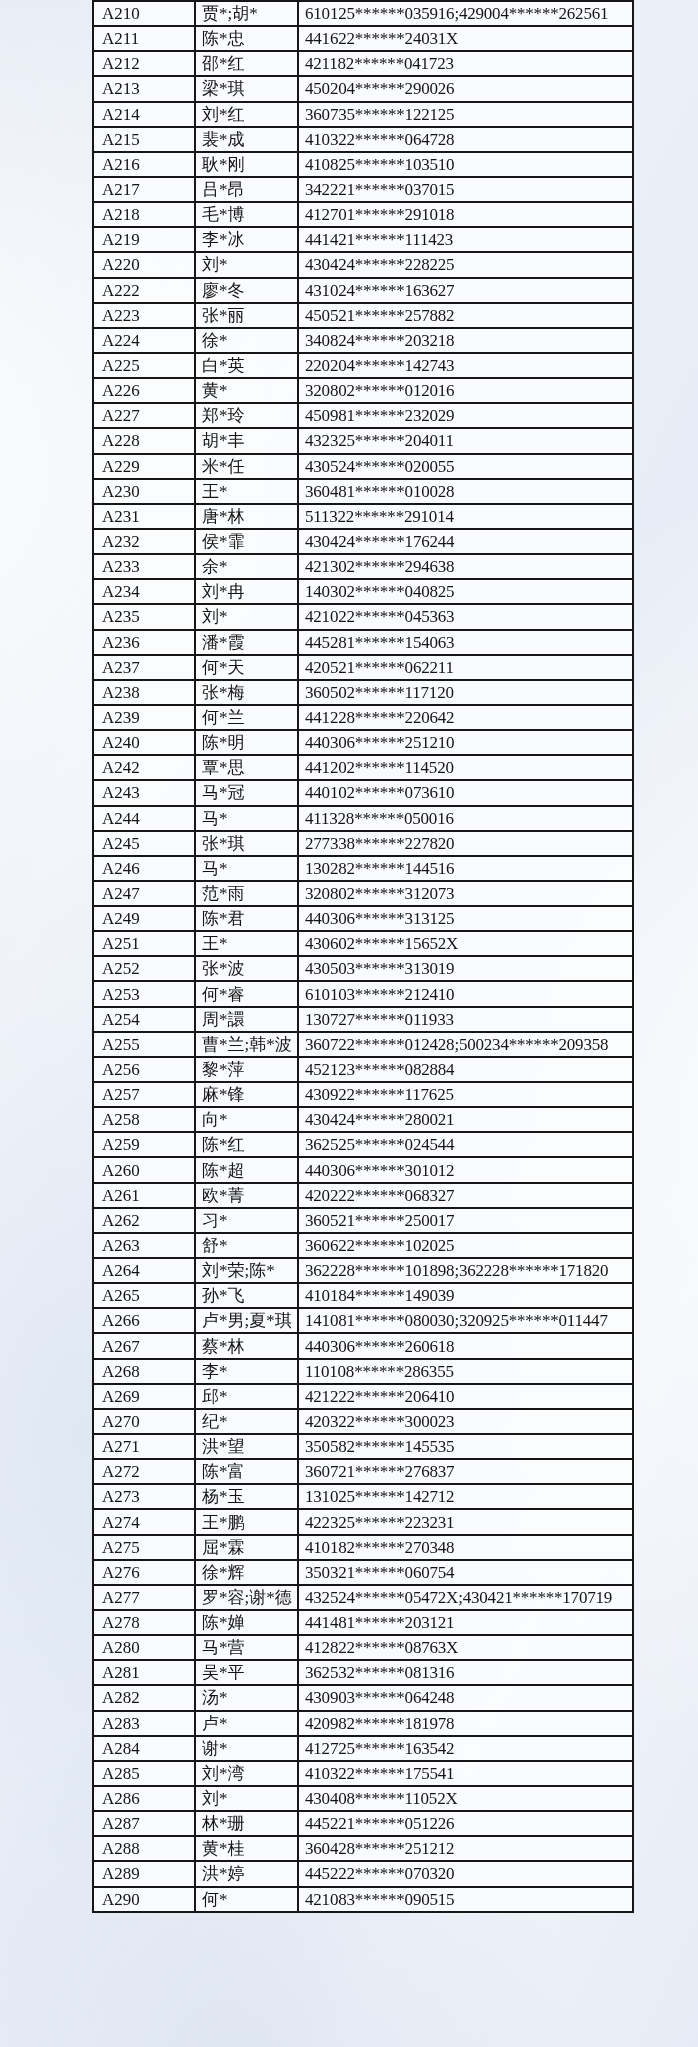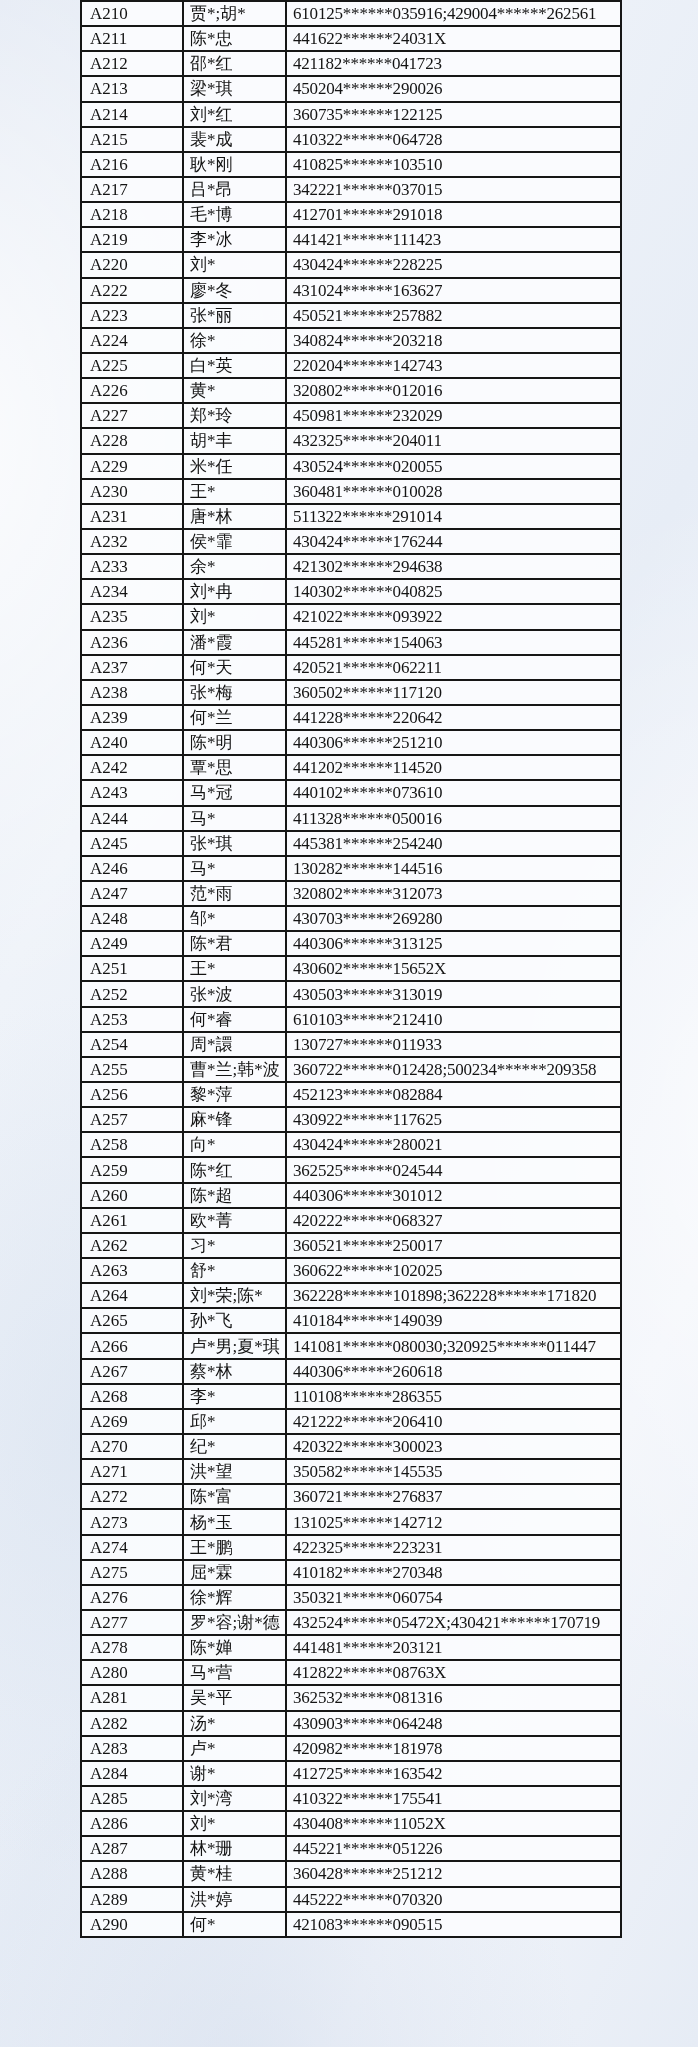"A210" .roster-table { left: 80px -> 92px }
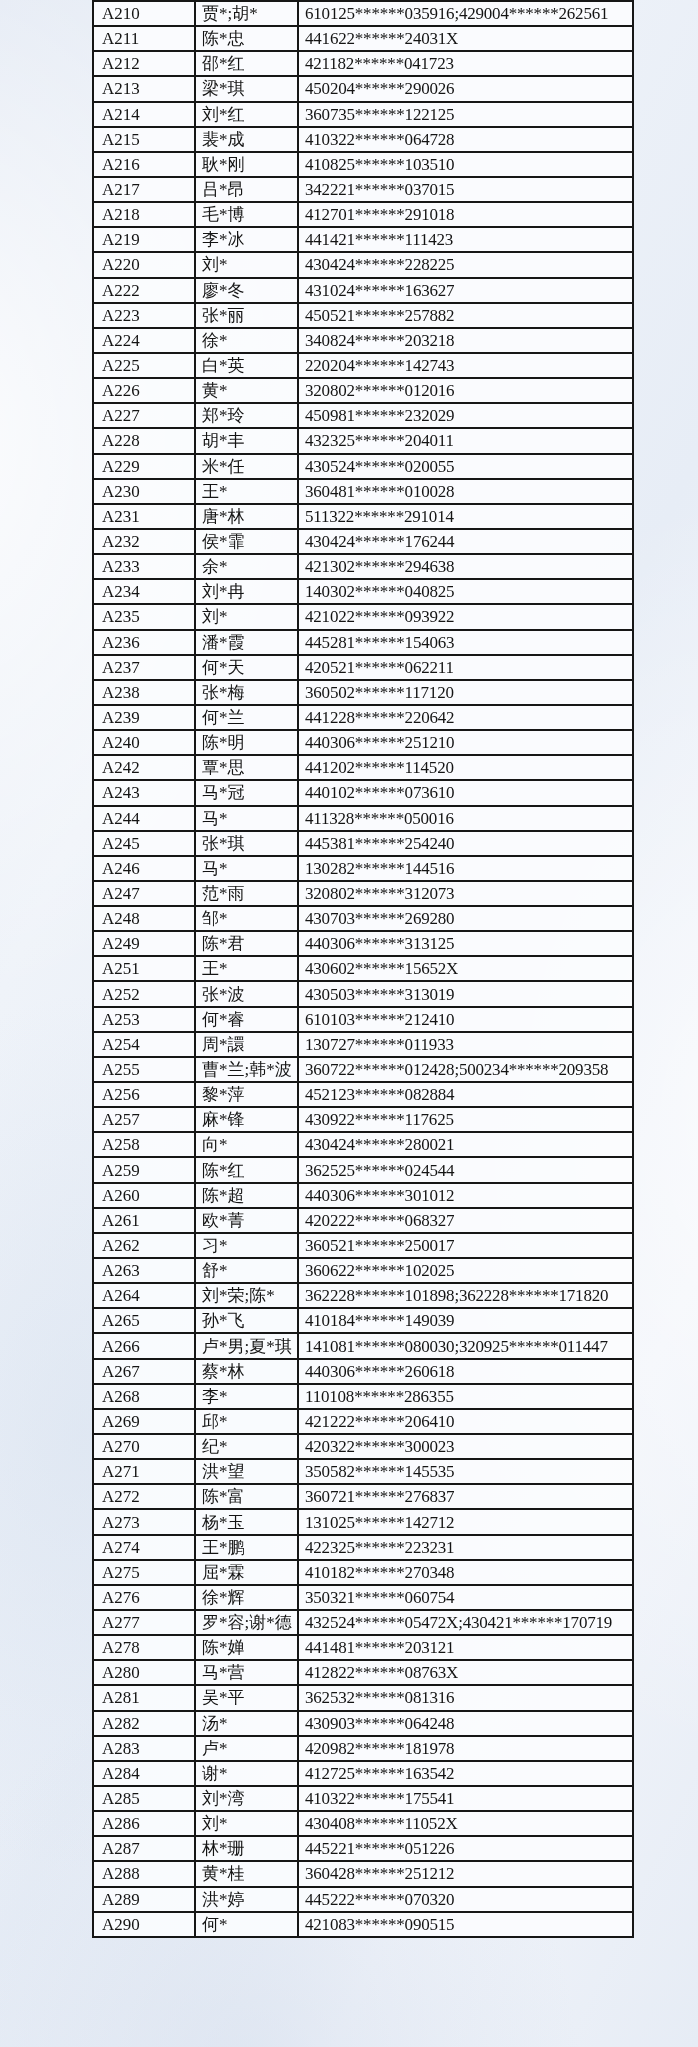"421022******093922" td.col-ids { text: 093922 -> 045363 }
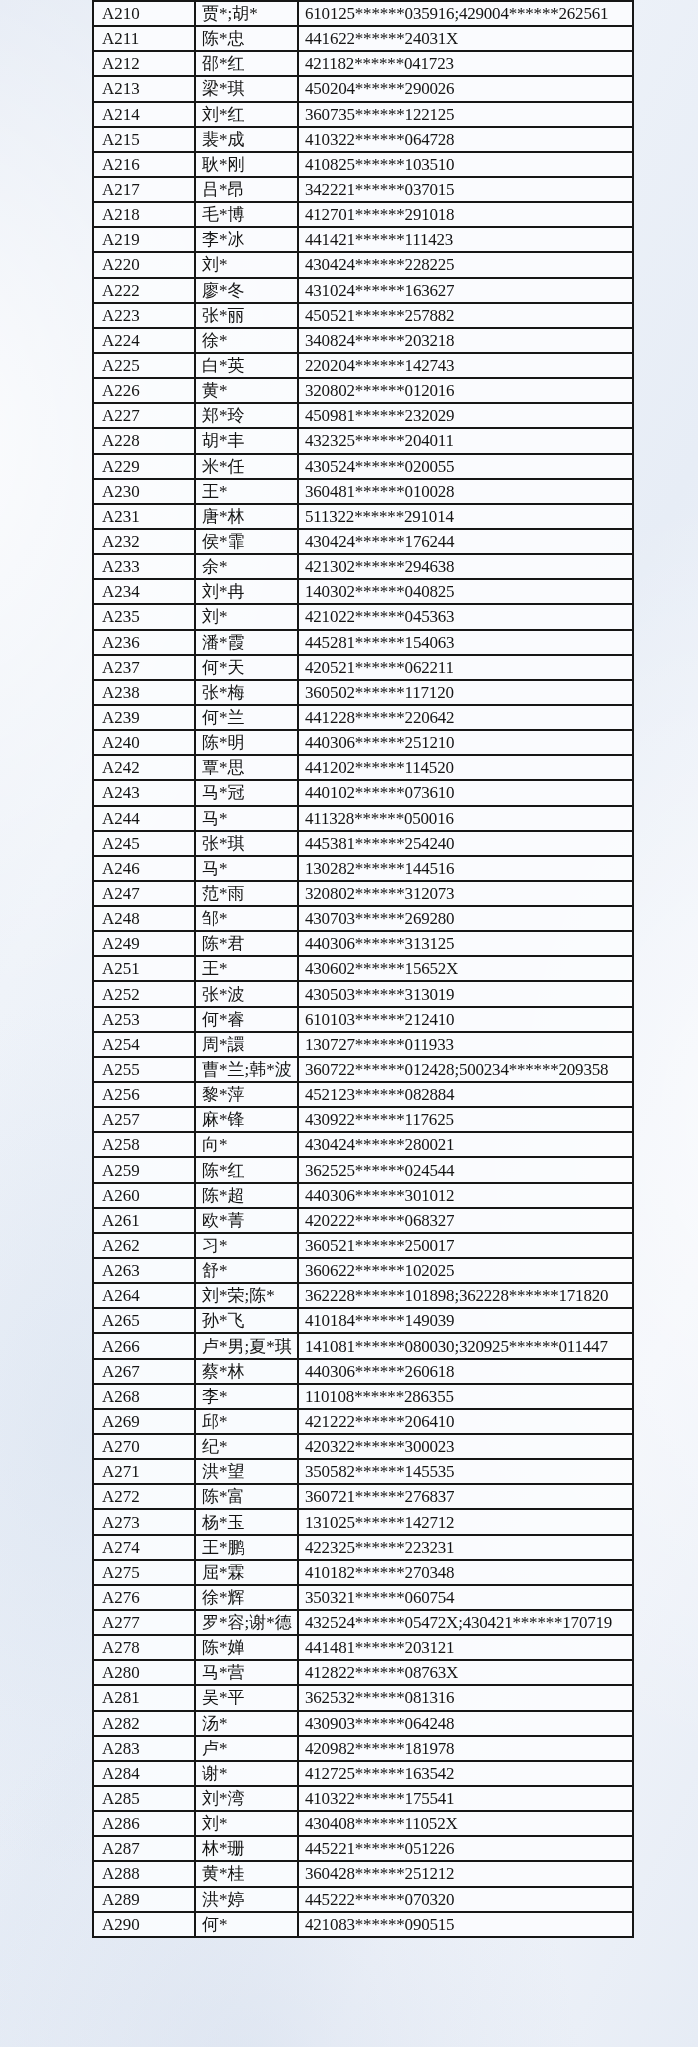"445381******254240" td.col-ids { text: 445381******254240 -> 277338******227820 }
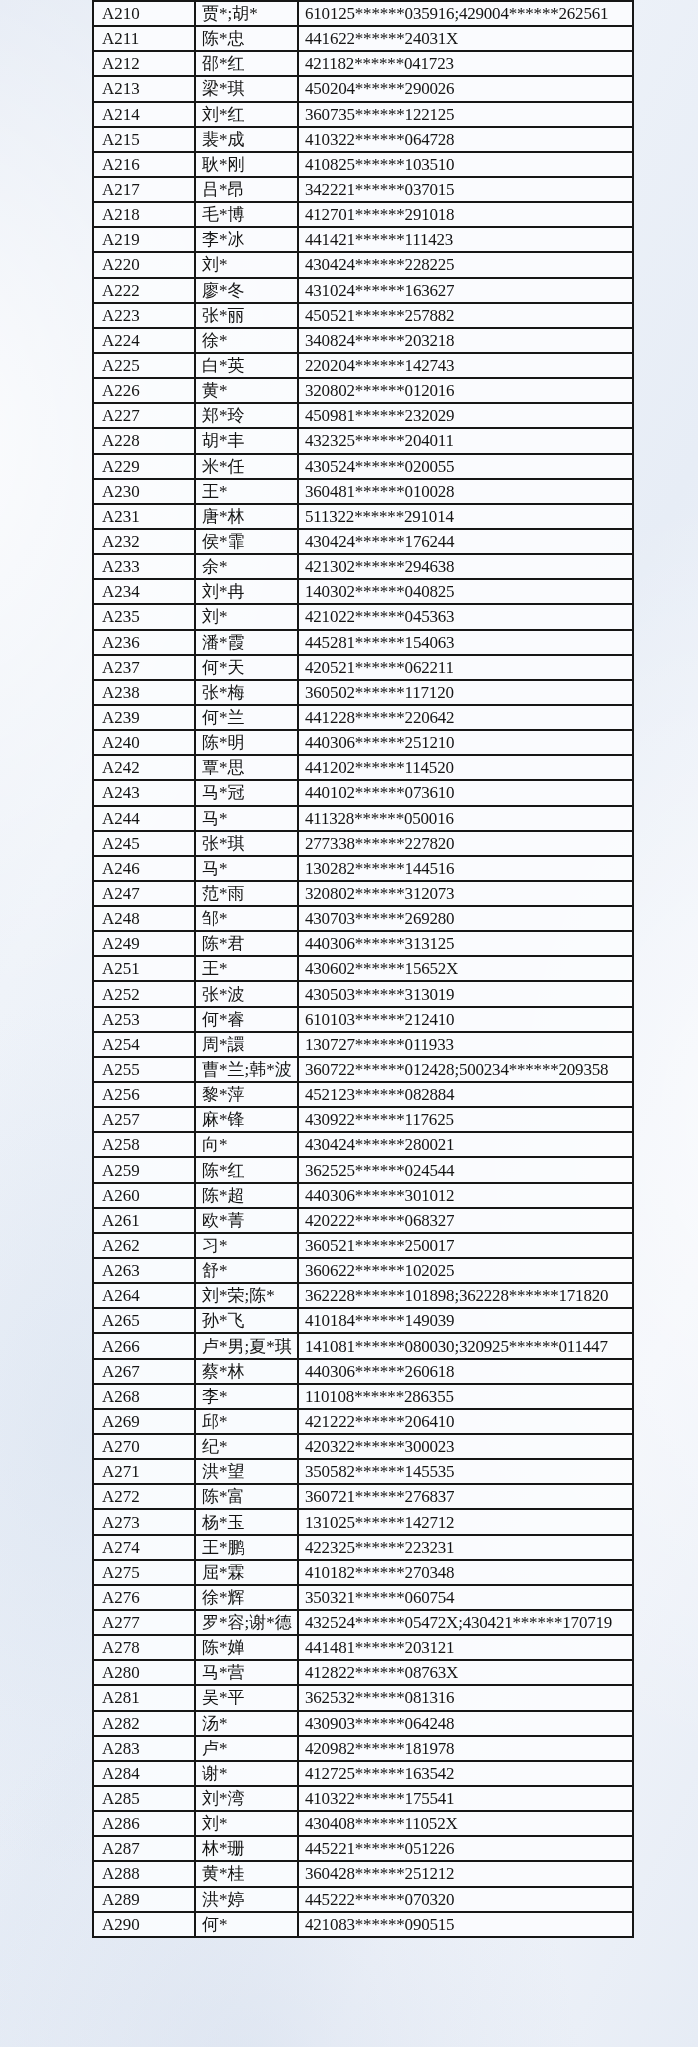"A248" tr { html: <tr> <td>A248</td> <td>邹*</td> <td>430703******269280</td> </tr> -> none }
